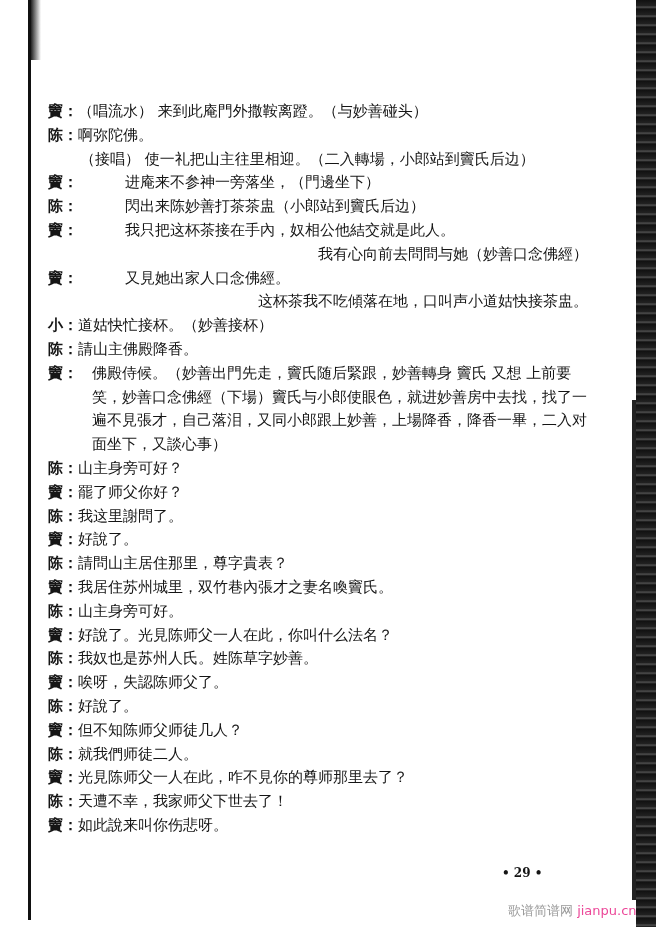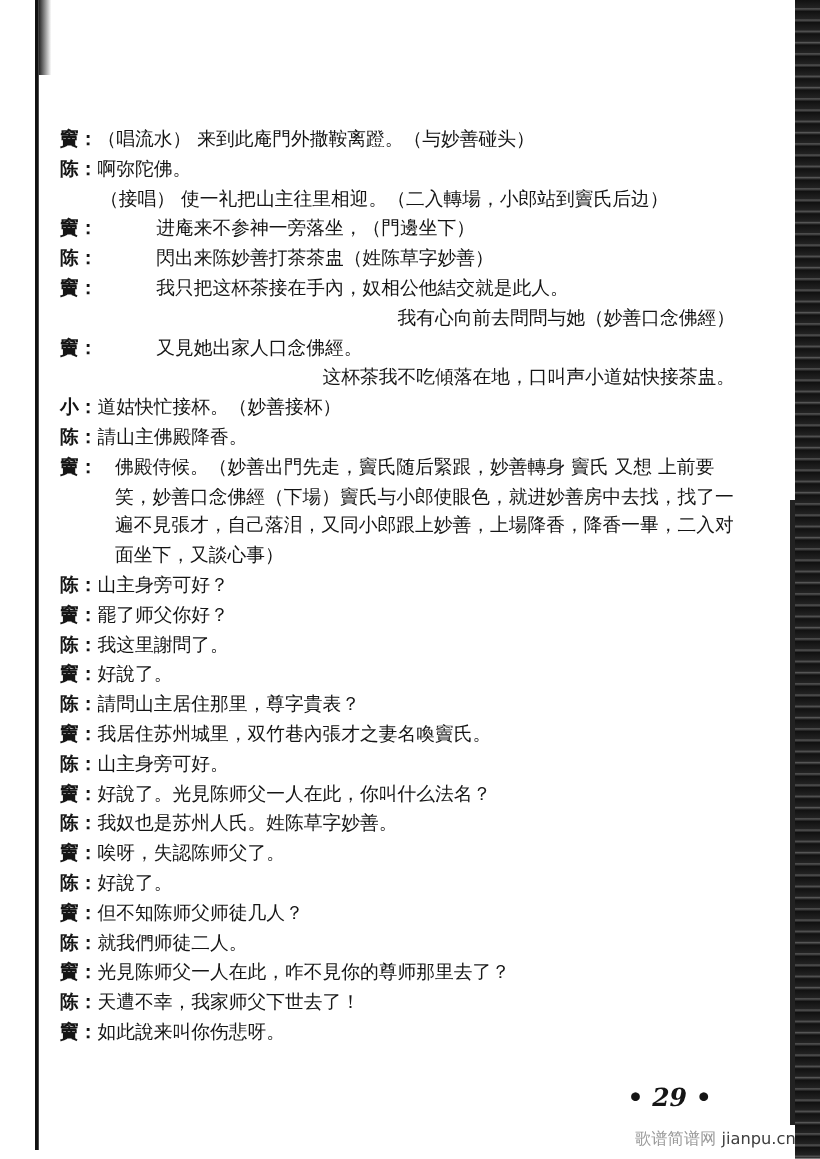"閃出来陈妙善打茶茶盅（姓陈草字妙善）" span { text: 姓陈草字妙善 -> 小郎站到竇氏后边 }
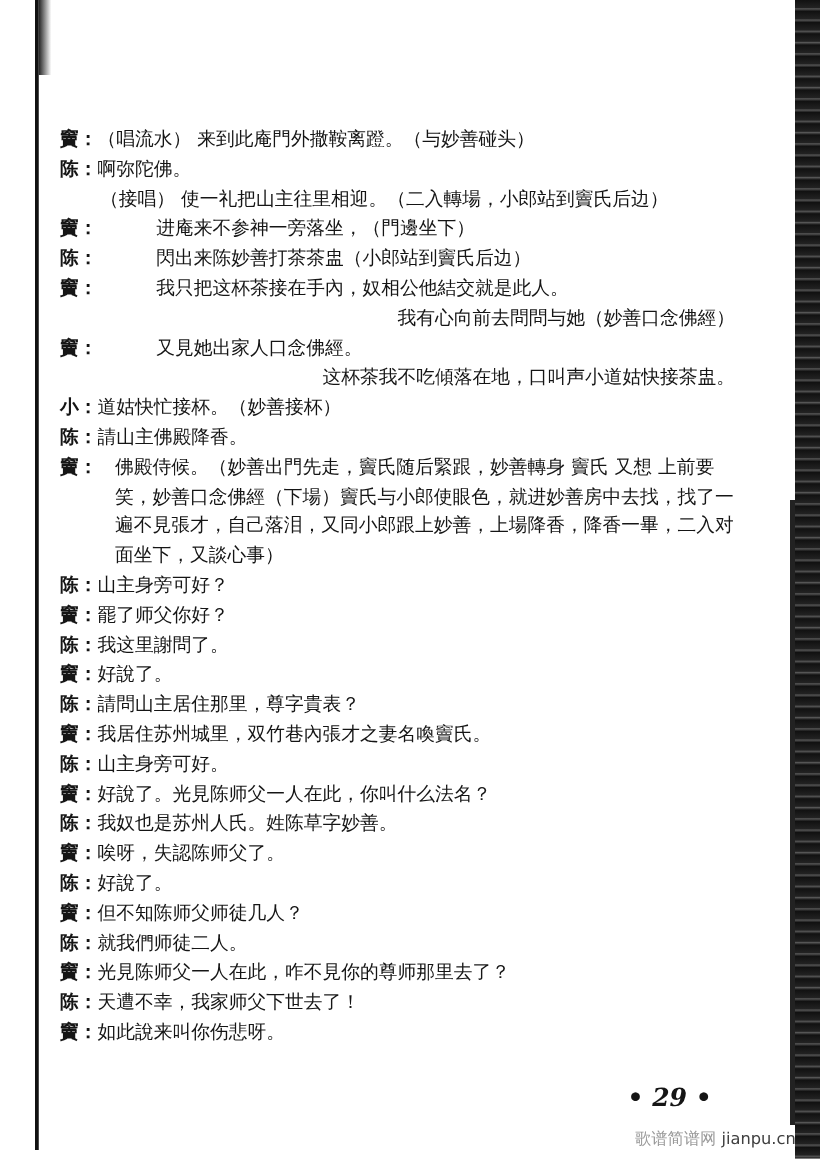"• 29 •" .page-number { font-size: 20px -> 12px; font-style: italic -> none }
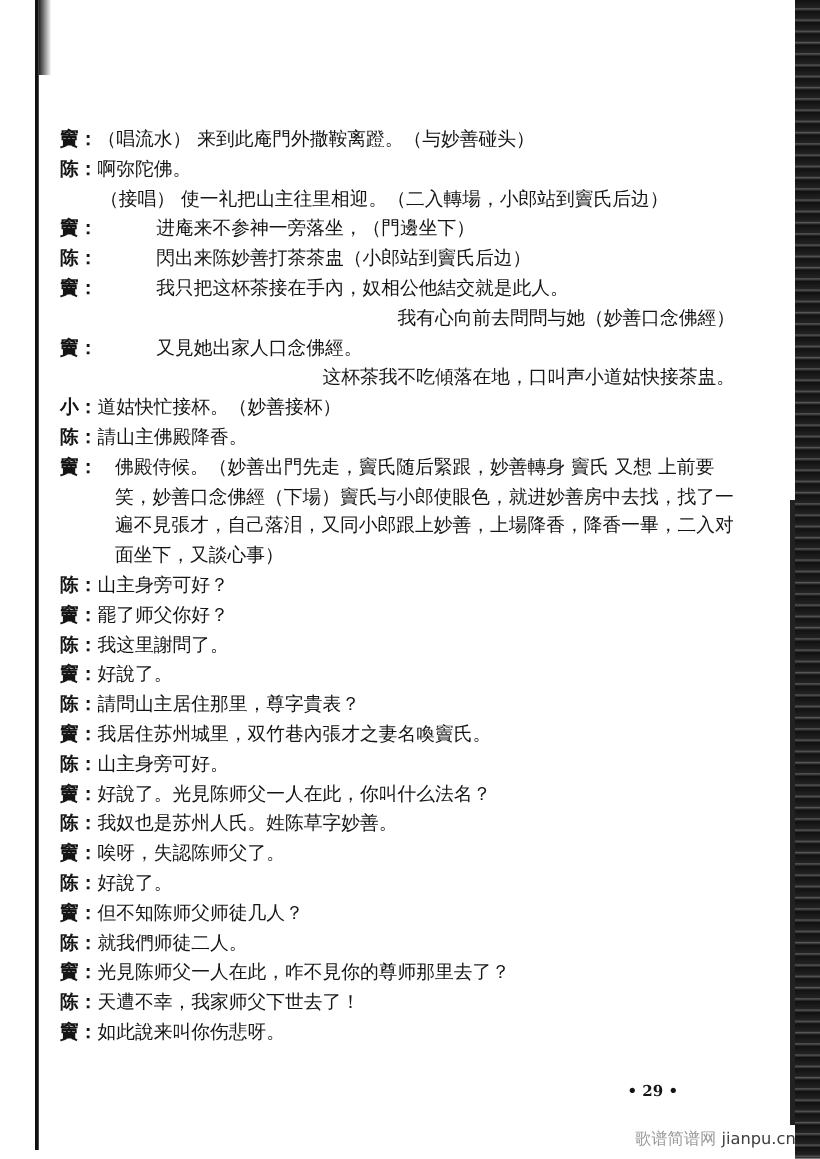"jianpu.cn" .watermark .en { color: #404040 -> #ec4899 }
